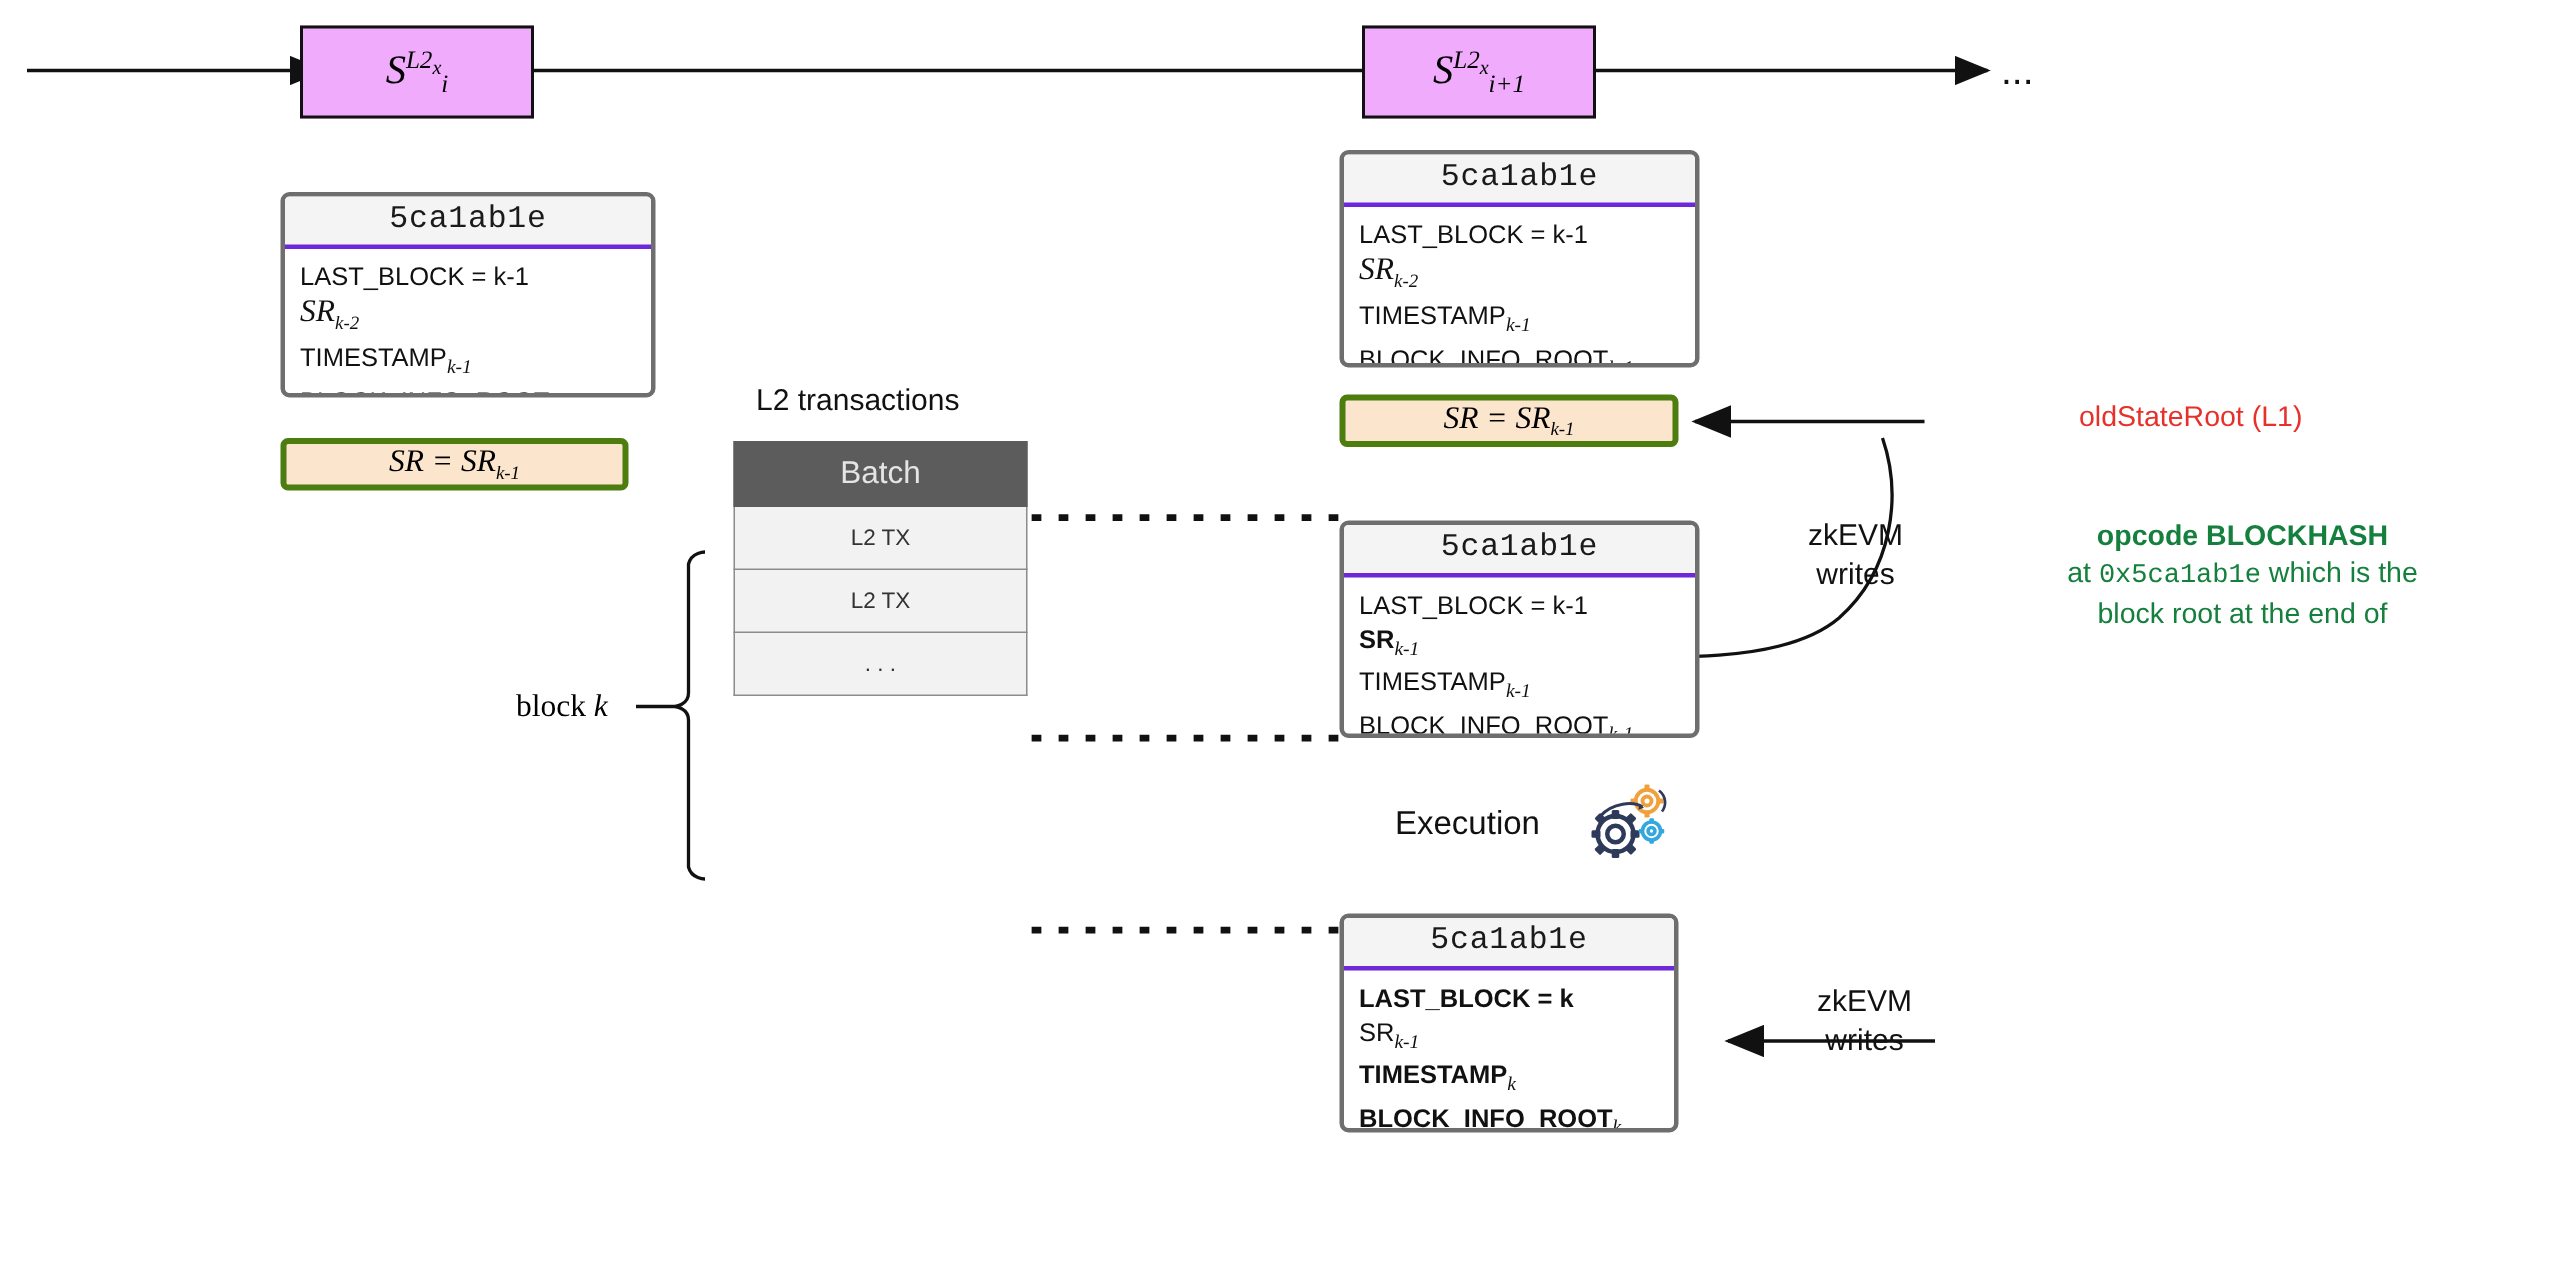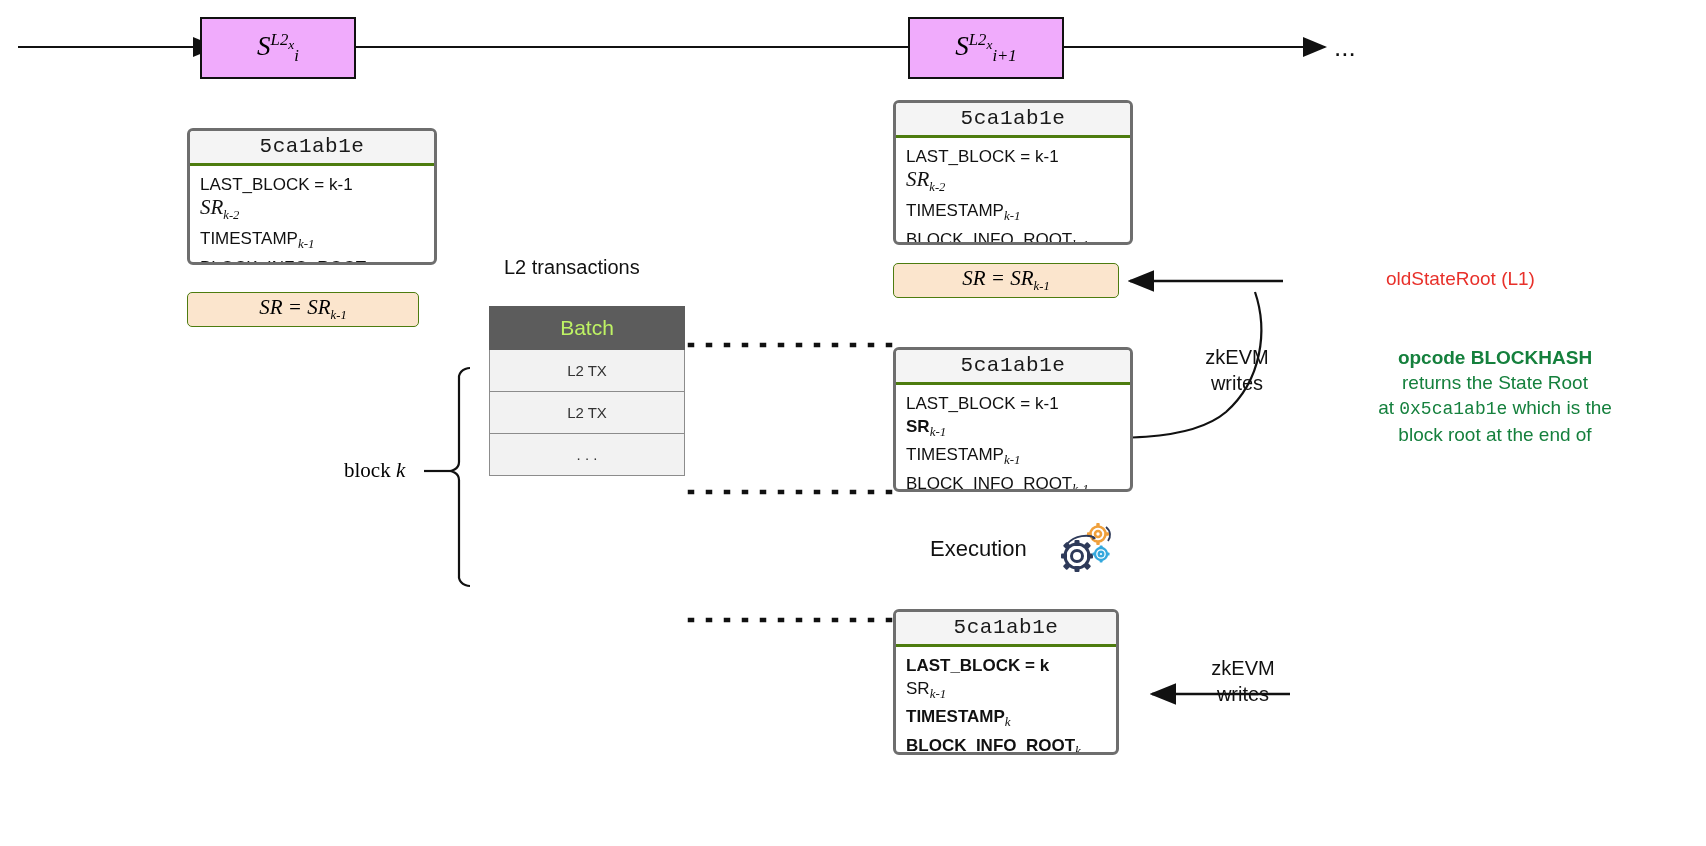"5ca1ab1e" .store-head { border-bottom: 3px solid #4d7c0f -> 3px solid #6d28d9 }
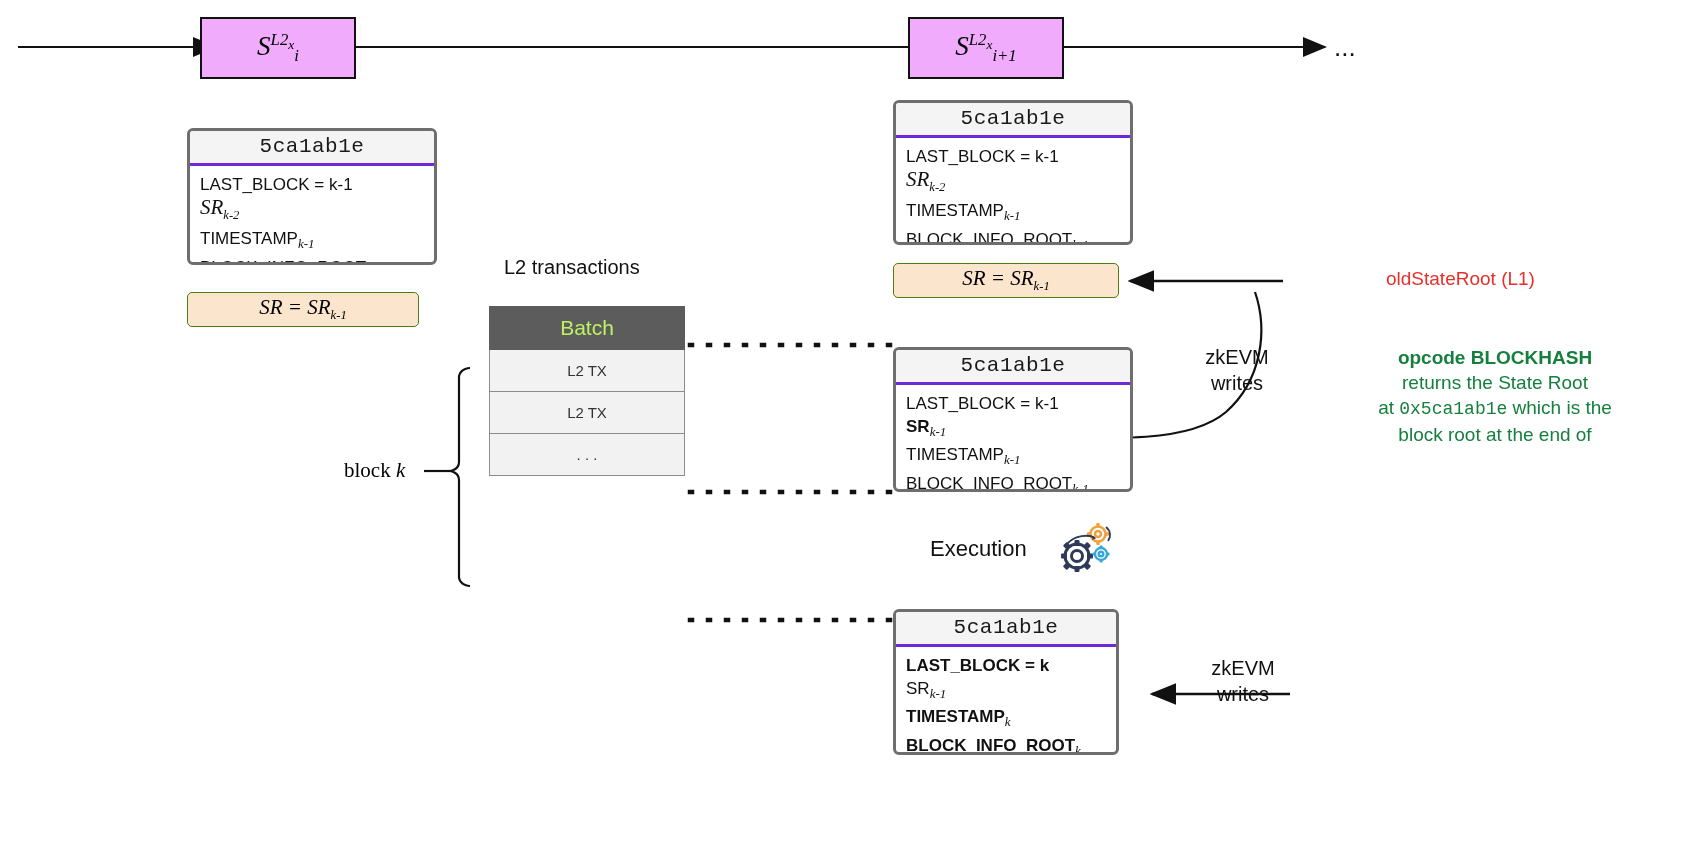"SR = SRk-1" .sr-badge { border: 1px solid #4d7c0f -> 4px solid #4d7c0f }
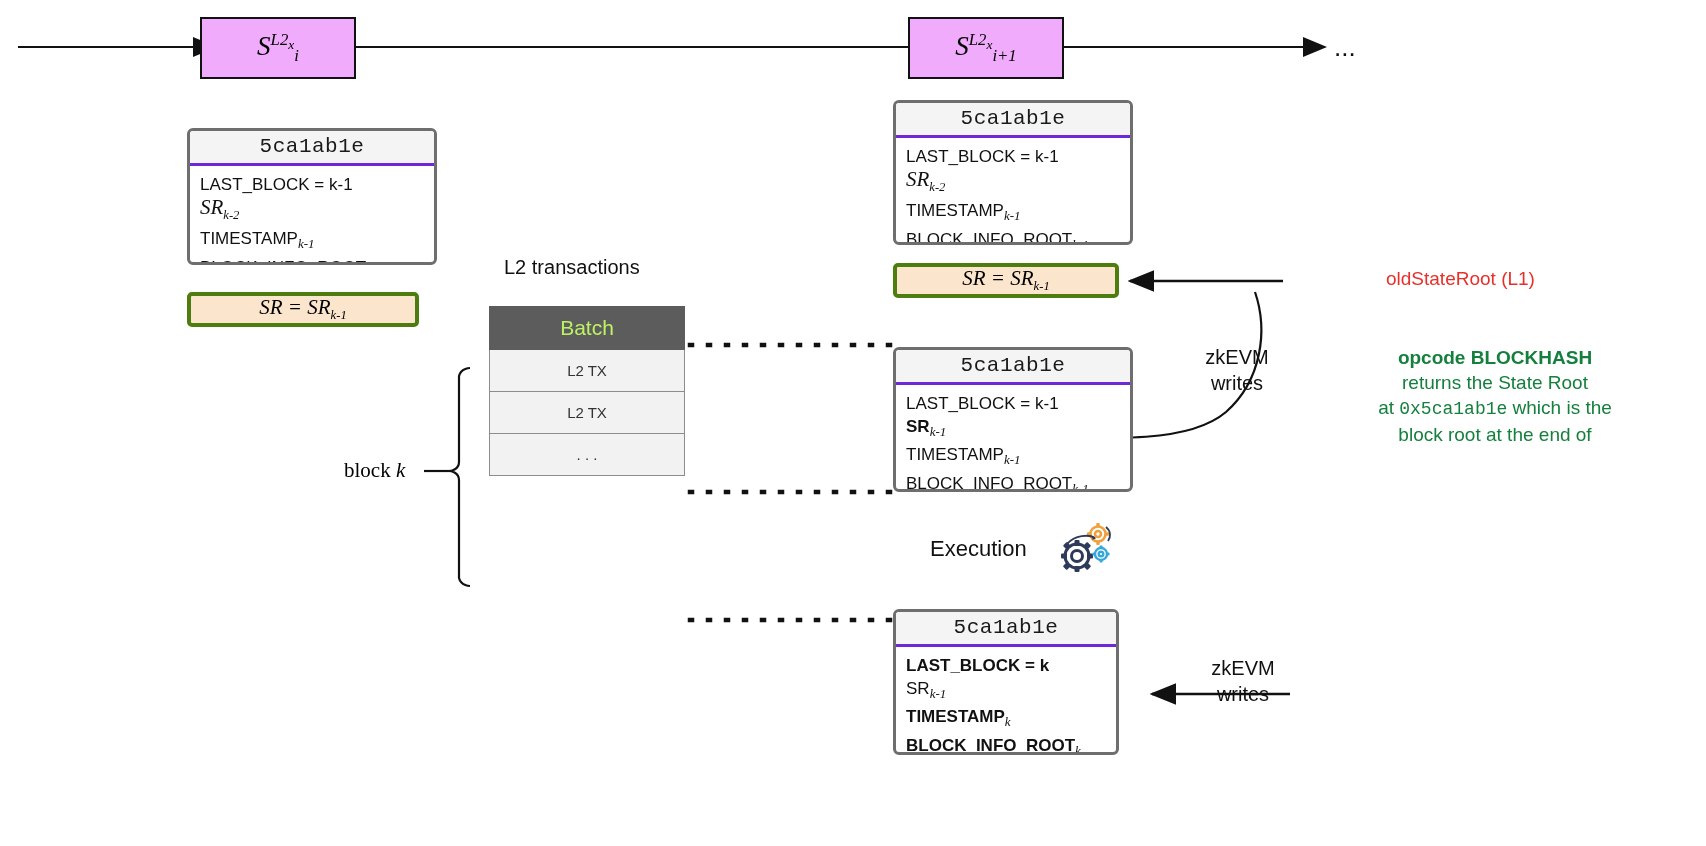"Batch" .batch-head { color: #bef264 -> #e5e5e5; margin-top: 12px -> none }
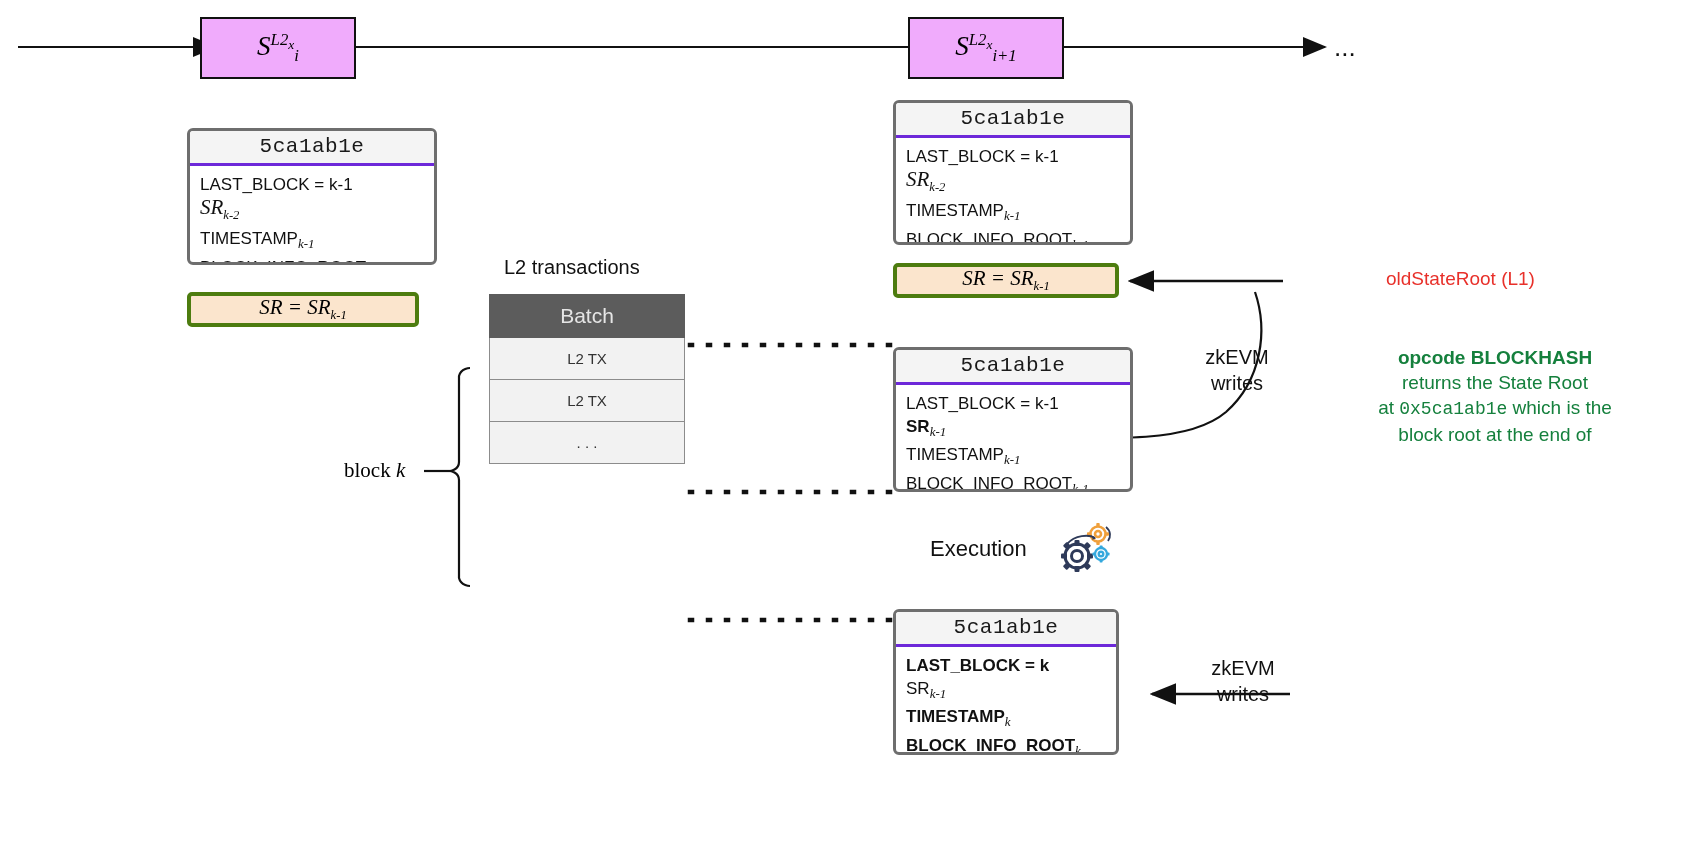"returns the State Root" div { html: <div>returns the State Root</div> -> none }
